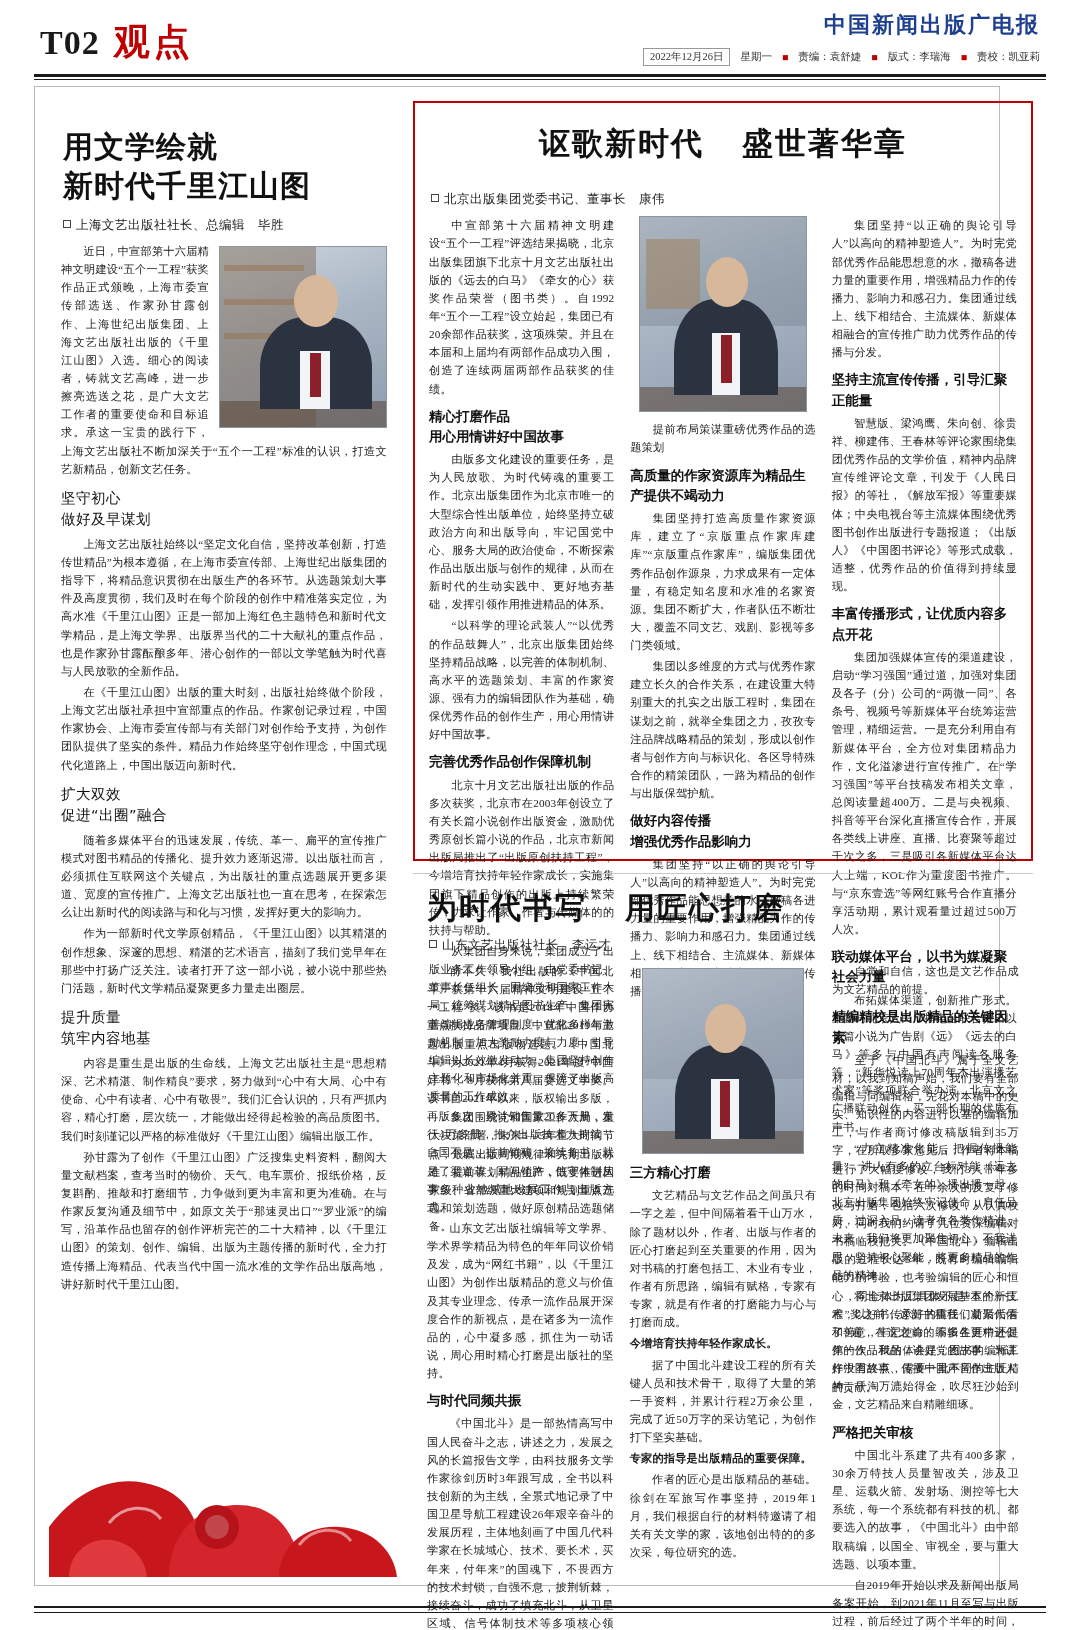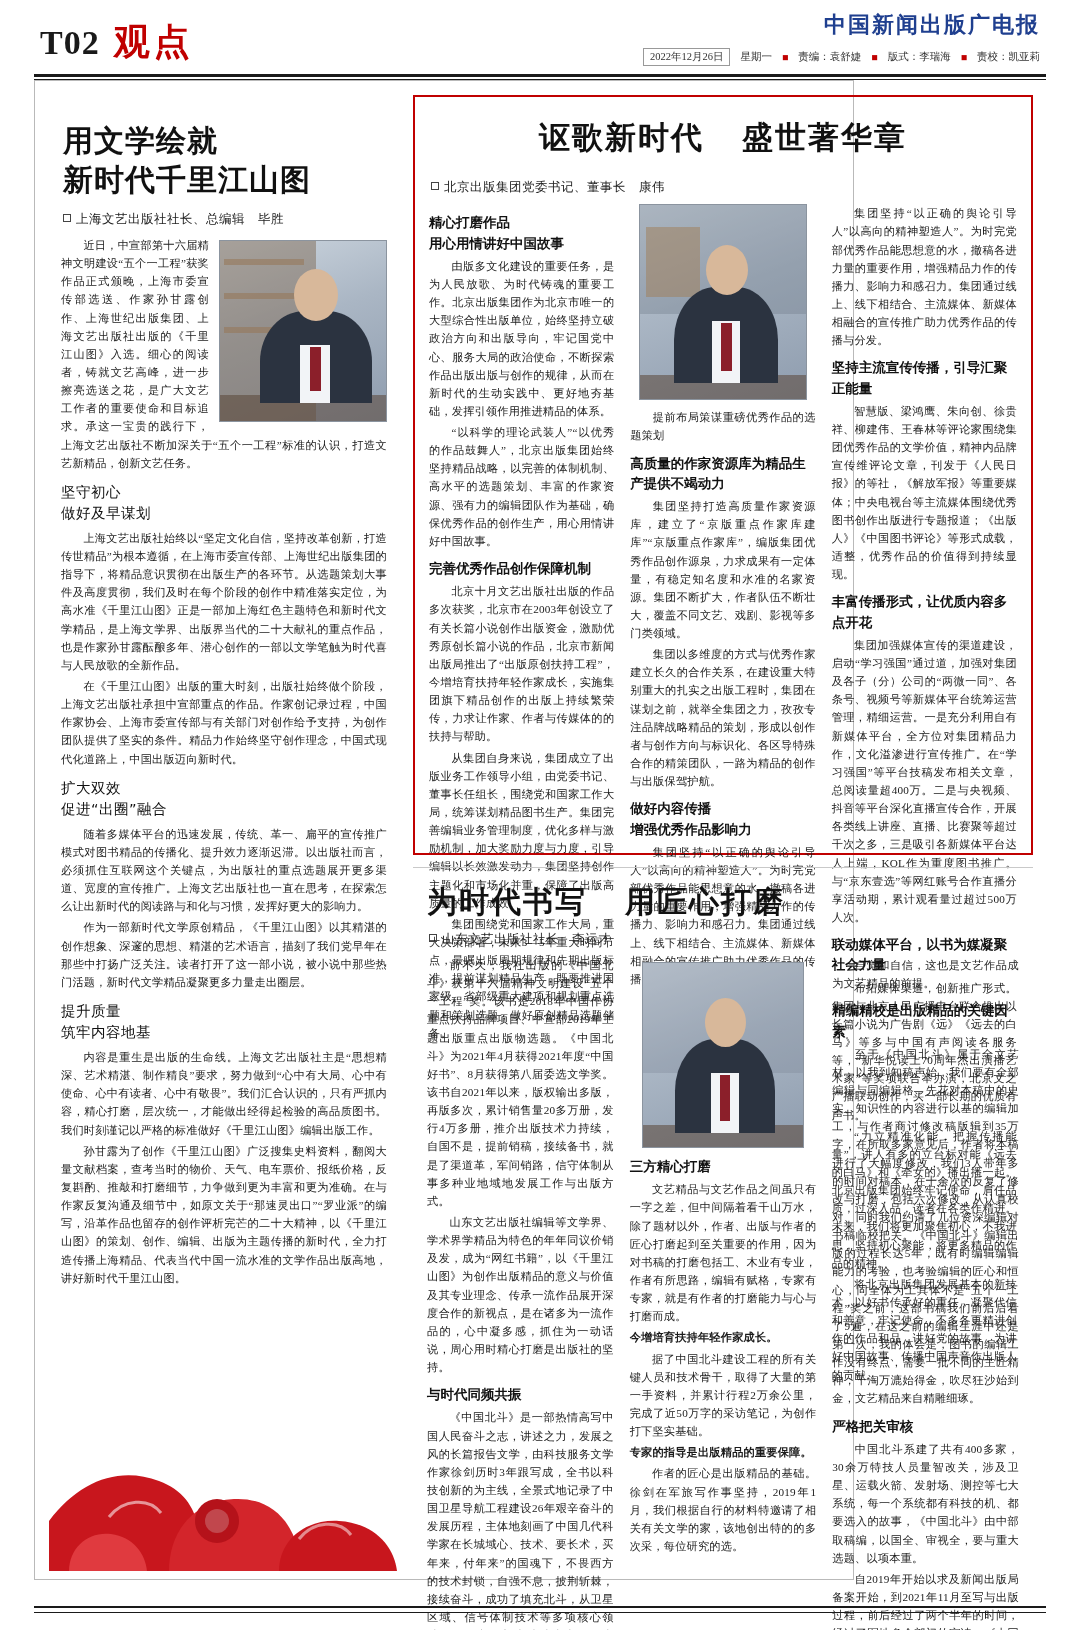"用文学绘就" .sheet { top: 80px -> 86px; width: 820px -> 966px }
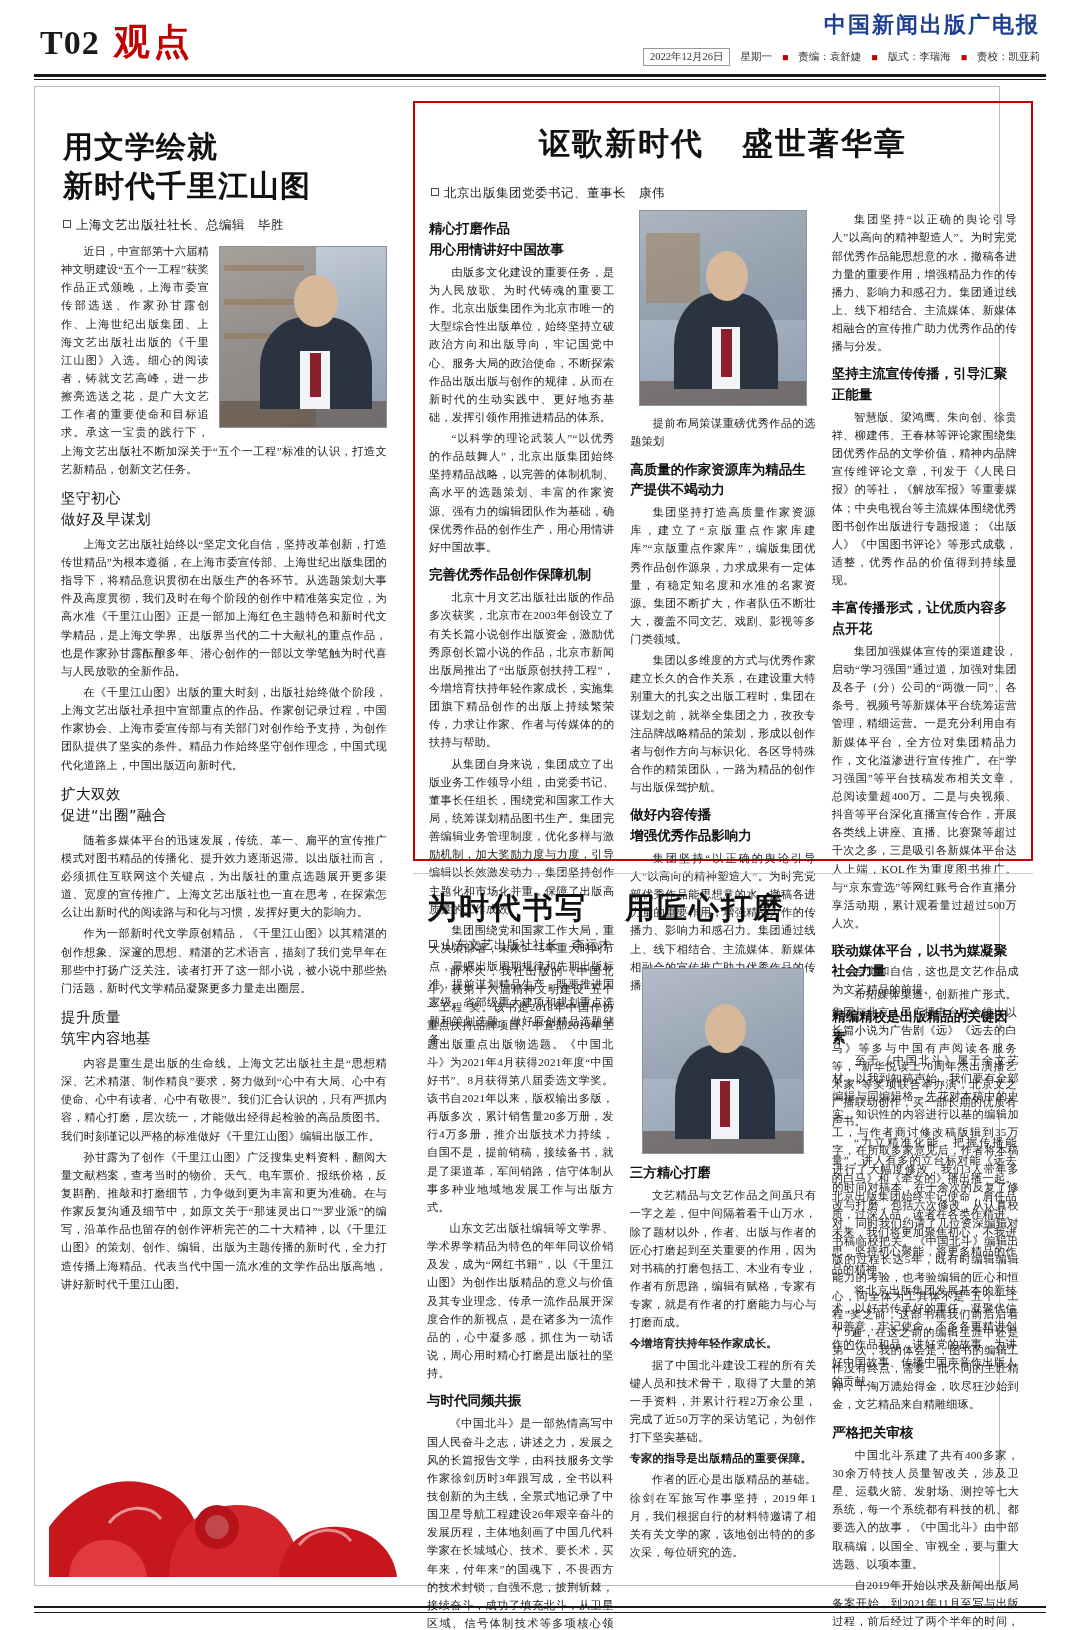"讴歌新时代 盛世著华章" .art-center h1.headline { margin: 8px 0 22px 0 -> 8px 0 28px 0 }
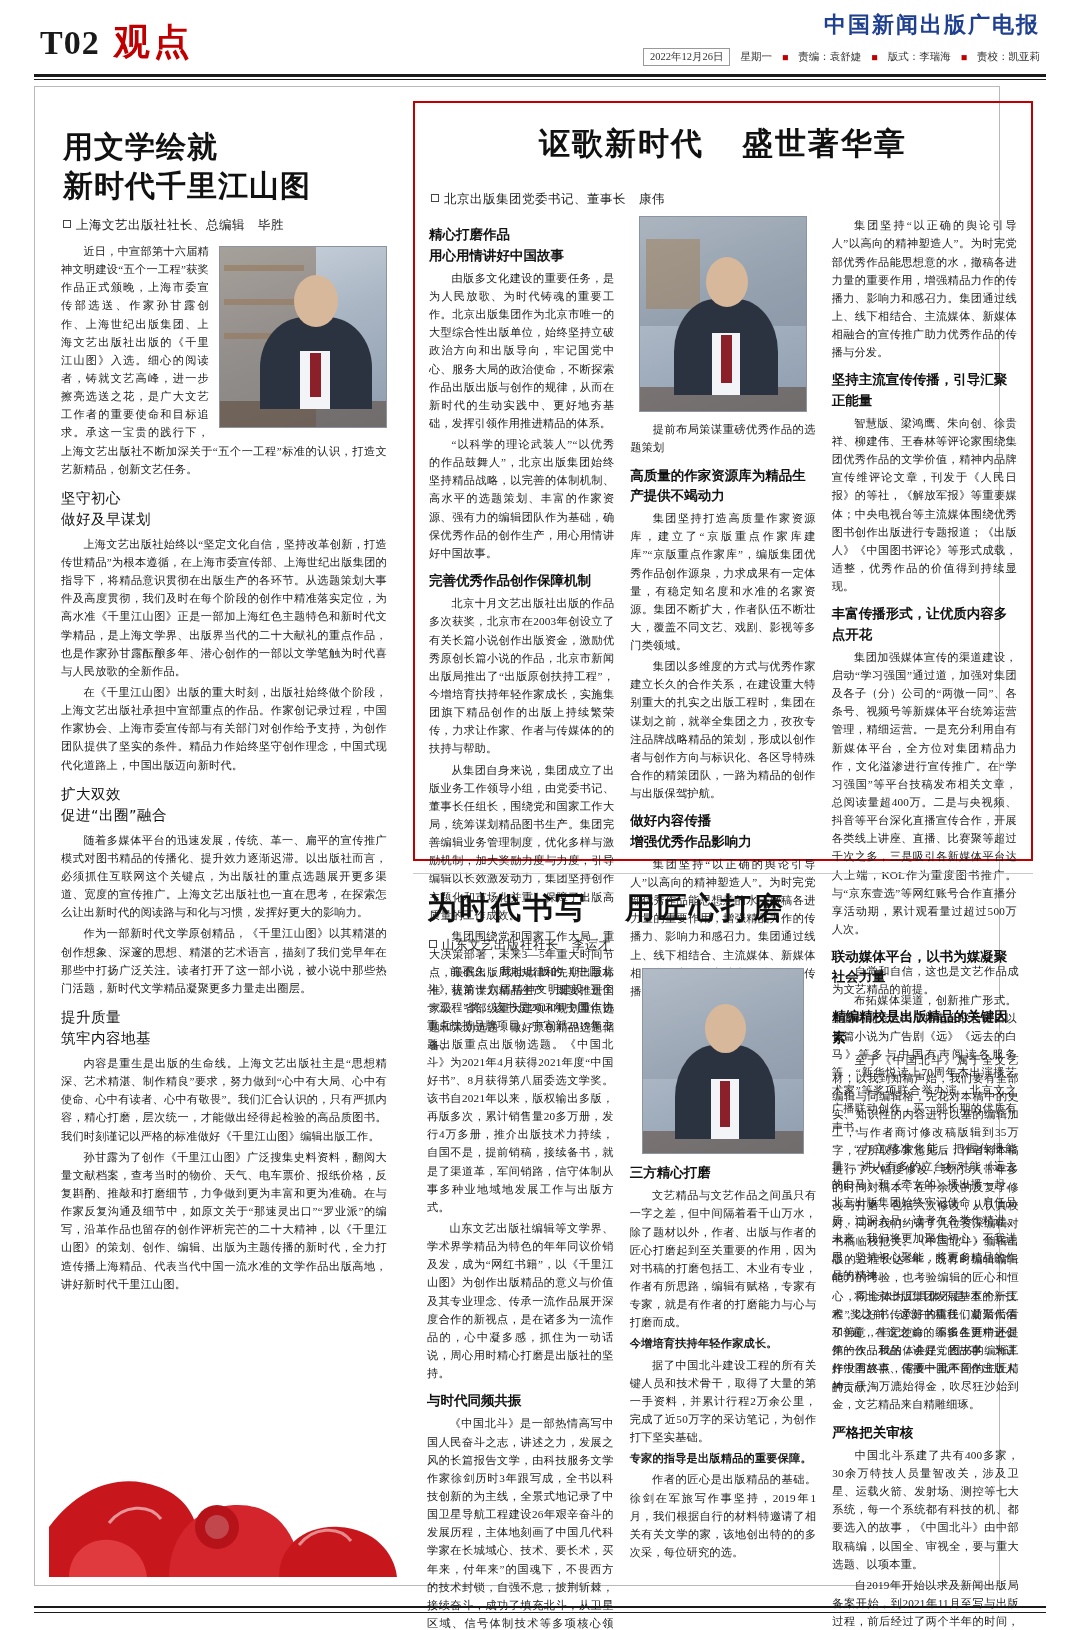"中宣部第十六届精神文明建设“五个一工程”评选结果揭晓，北京出版集团旗下北京十月文" p.body { html: none -> <p>中宣部第十六届精神文明建设“五个一工程”评选结果揭晓，北京出版集团旗下北京十月文艺出版社出版的《远去的白马》《牵女的心》获奖作品荣誉（图书类）。自1992年“五个一工程”设立始起，集团已有20余部作品获奖，这项殊荣。并且在本届和上届均有两部作品成功入围，创造了连续两届两部作品获奖的佳绩。</p> }
